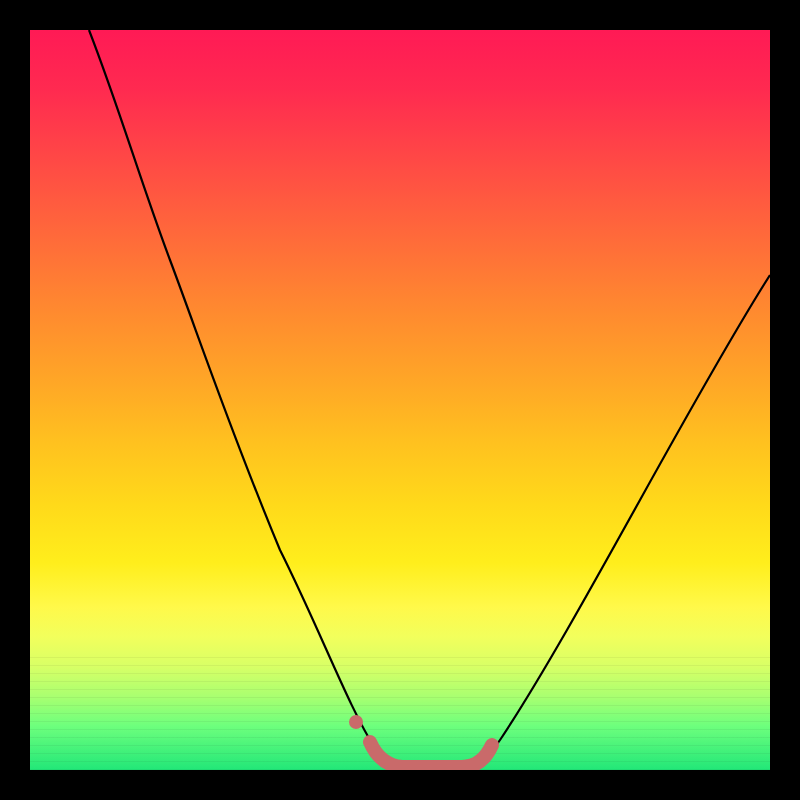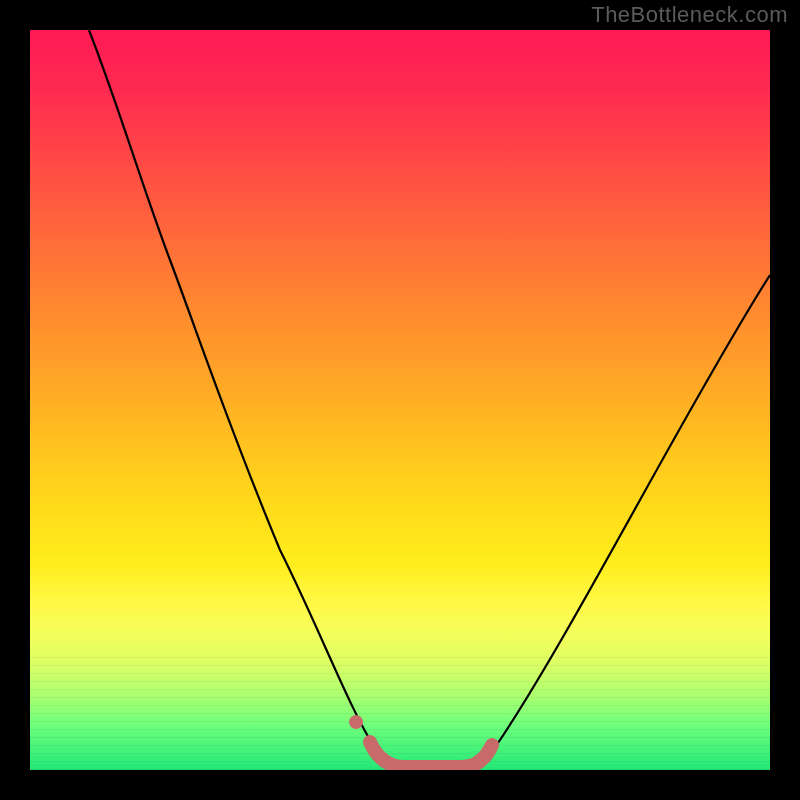"TheBottleneck.com" div.watermark { html: <div>TheBottleneck.com</div> -> none }
